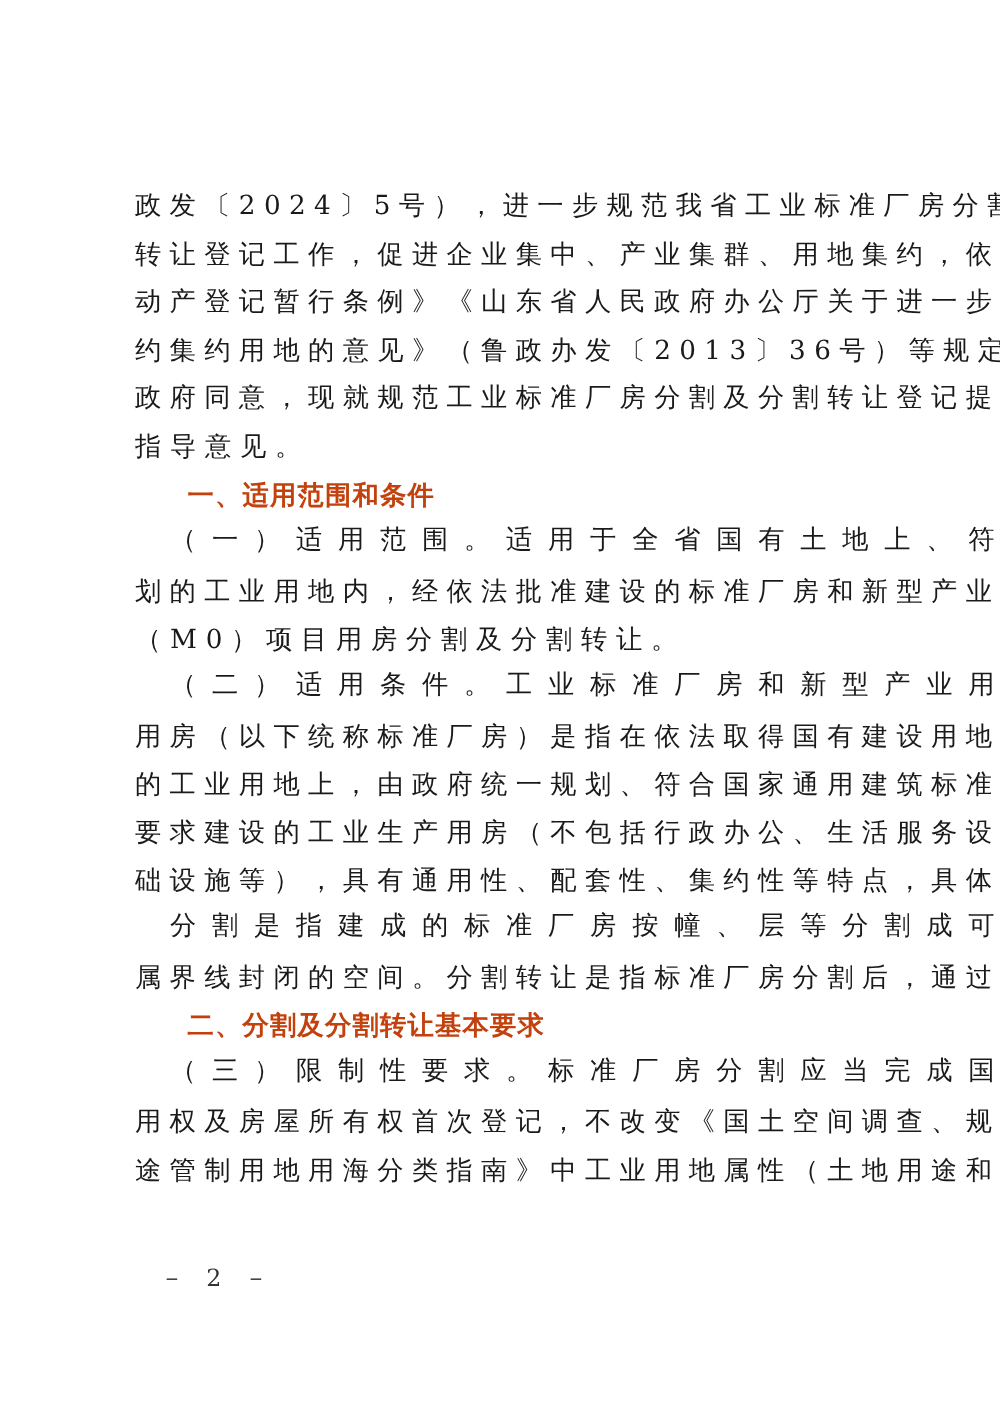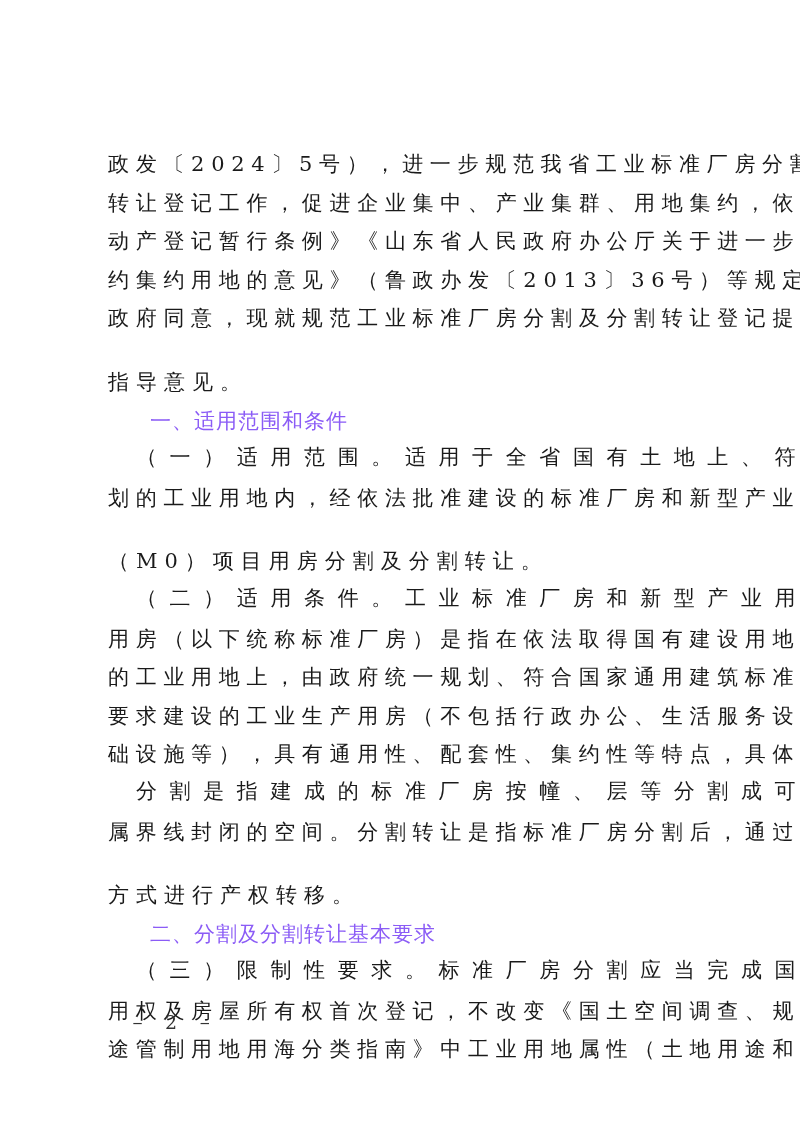"指导意见。" .line.last { margin-top: 25px -> none }
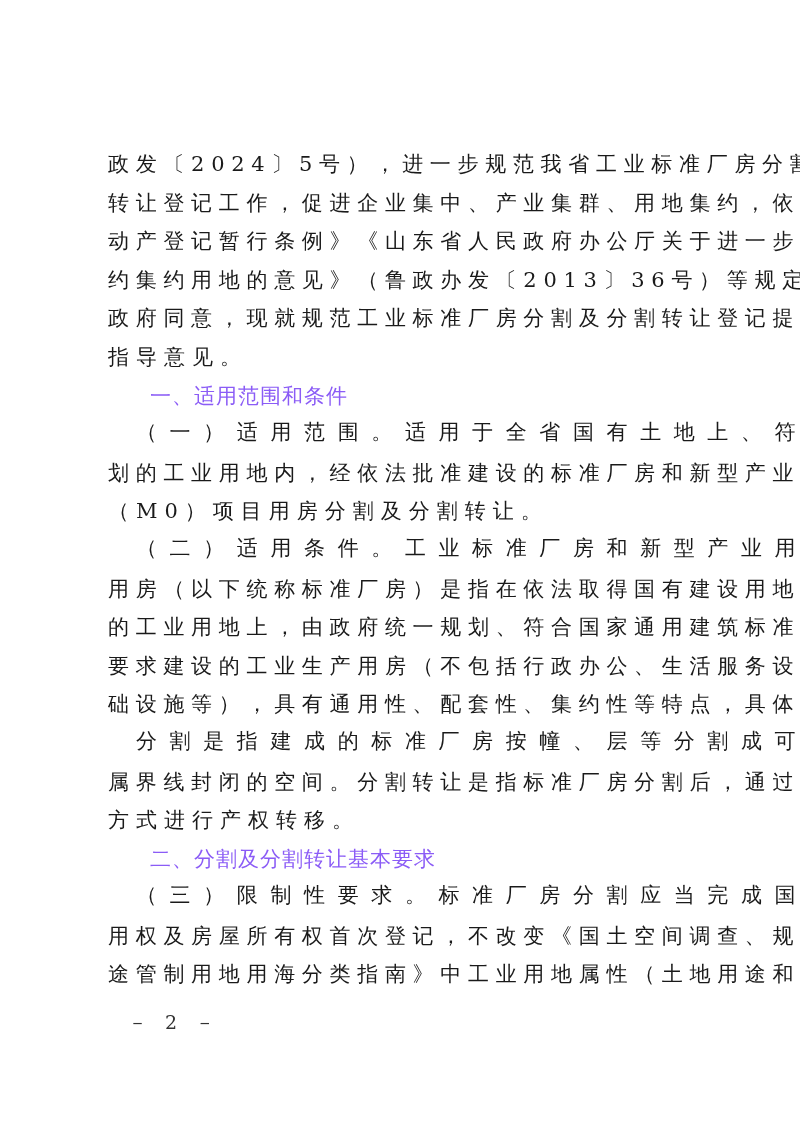"一、适用范围和条件" .line.heading { color: #8b5cf6 -> #c2410c; font-weight: normal -> bold }
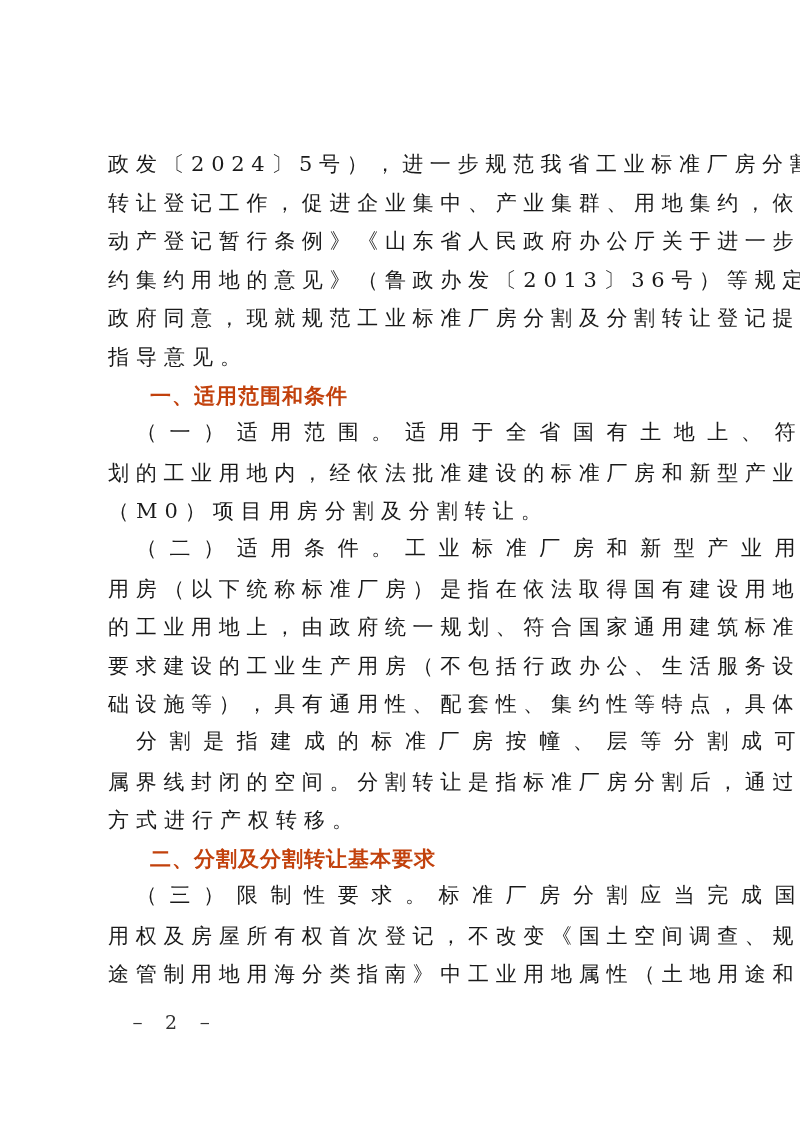"方式进行产权转移。" div.line { html: <div>方式进行产权转移。</div> -> none }
